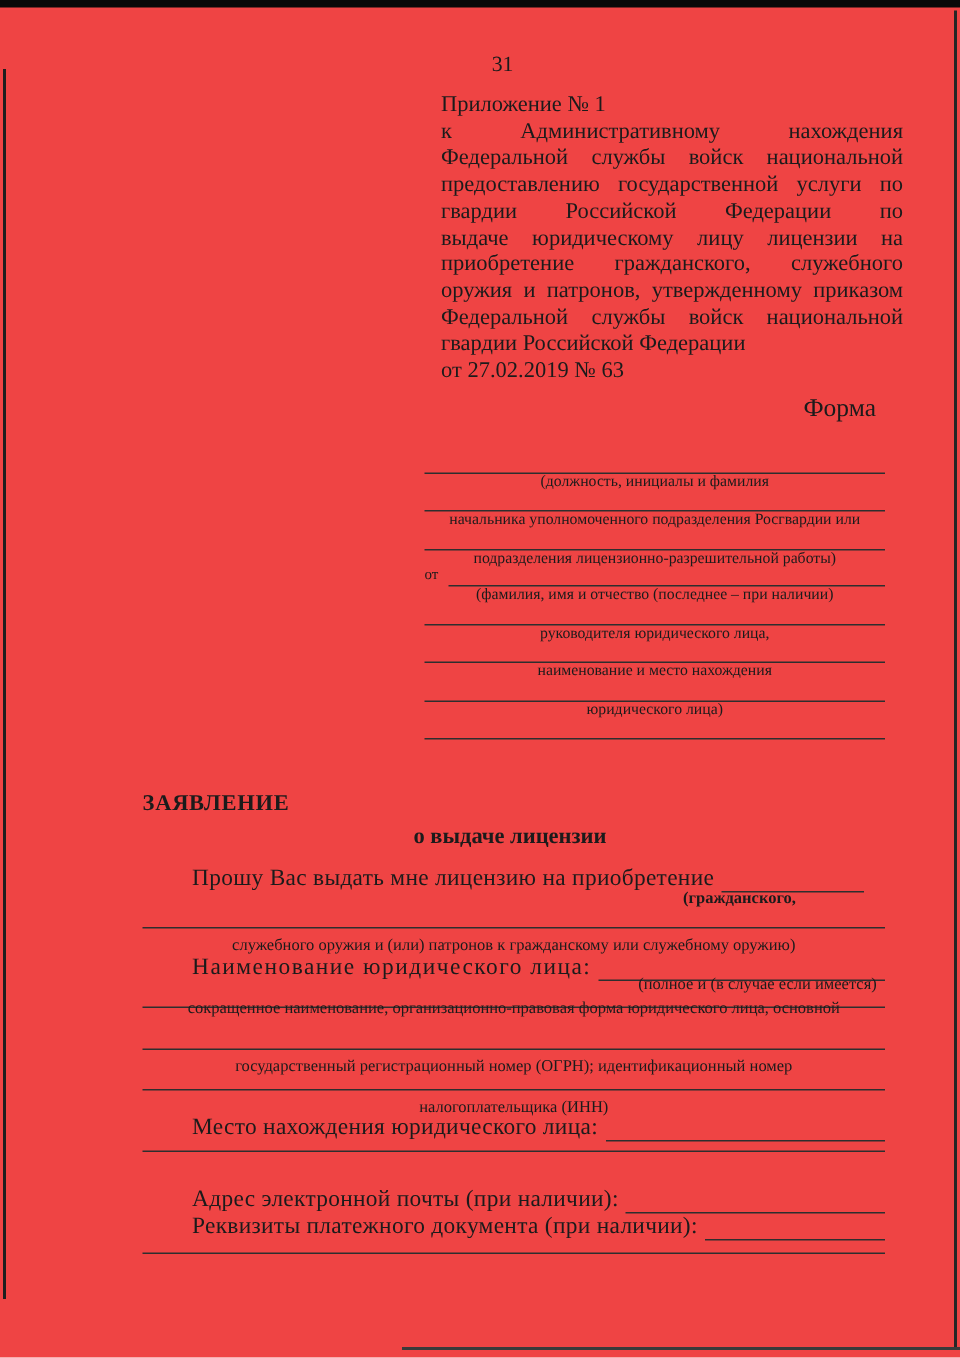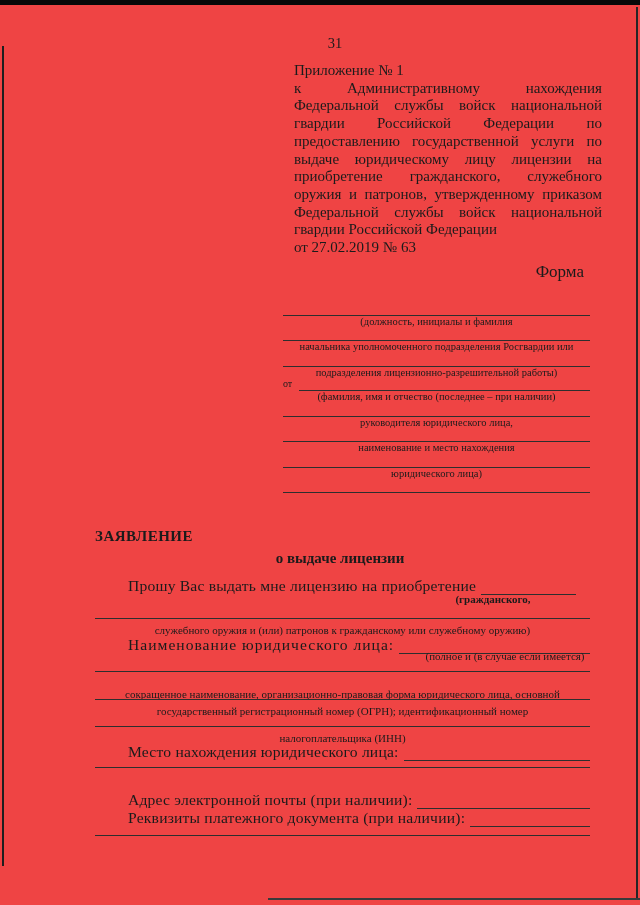"гвардии Российской Федерации по" div.just { order: before "предоставлению государственной услуги по" -> after "предоставлению государственной услуги по" }
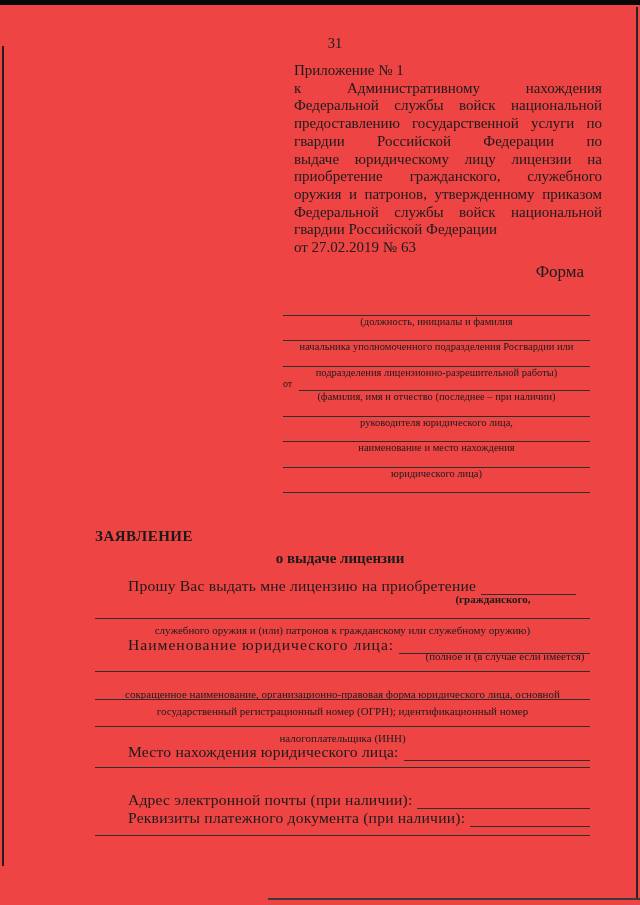"сокращенное наименование," div.cap { top: 688px -> 666px }
